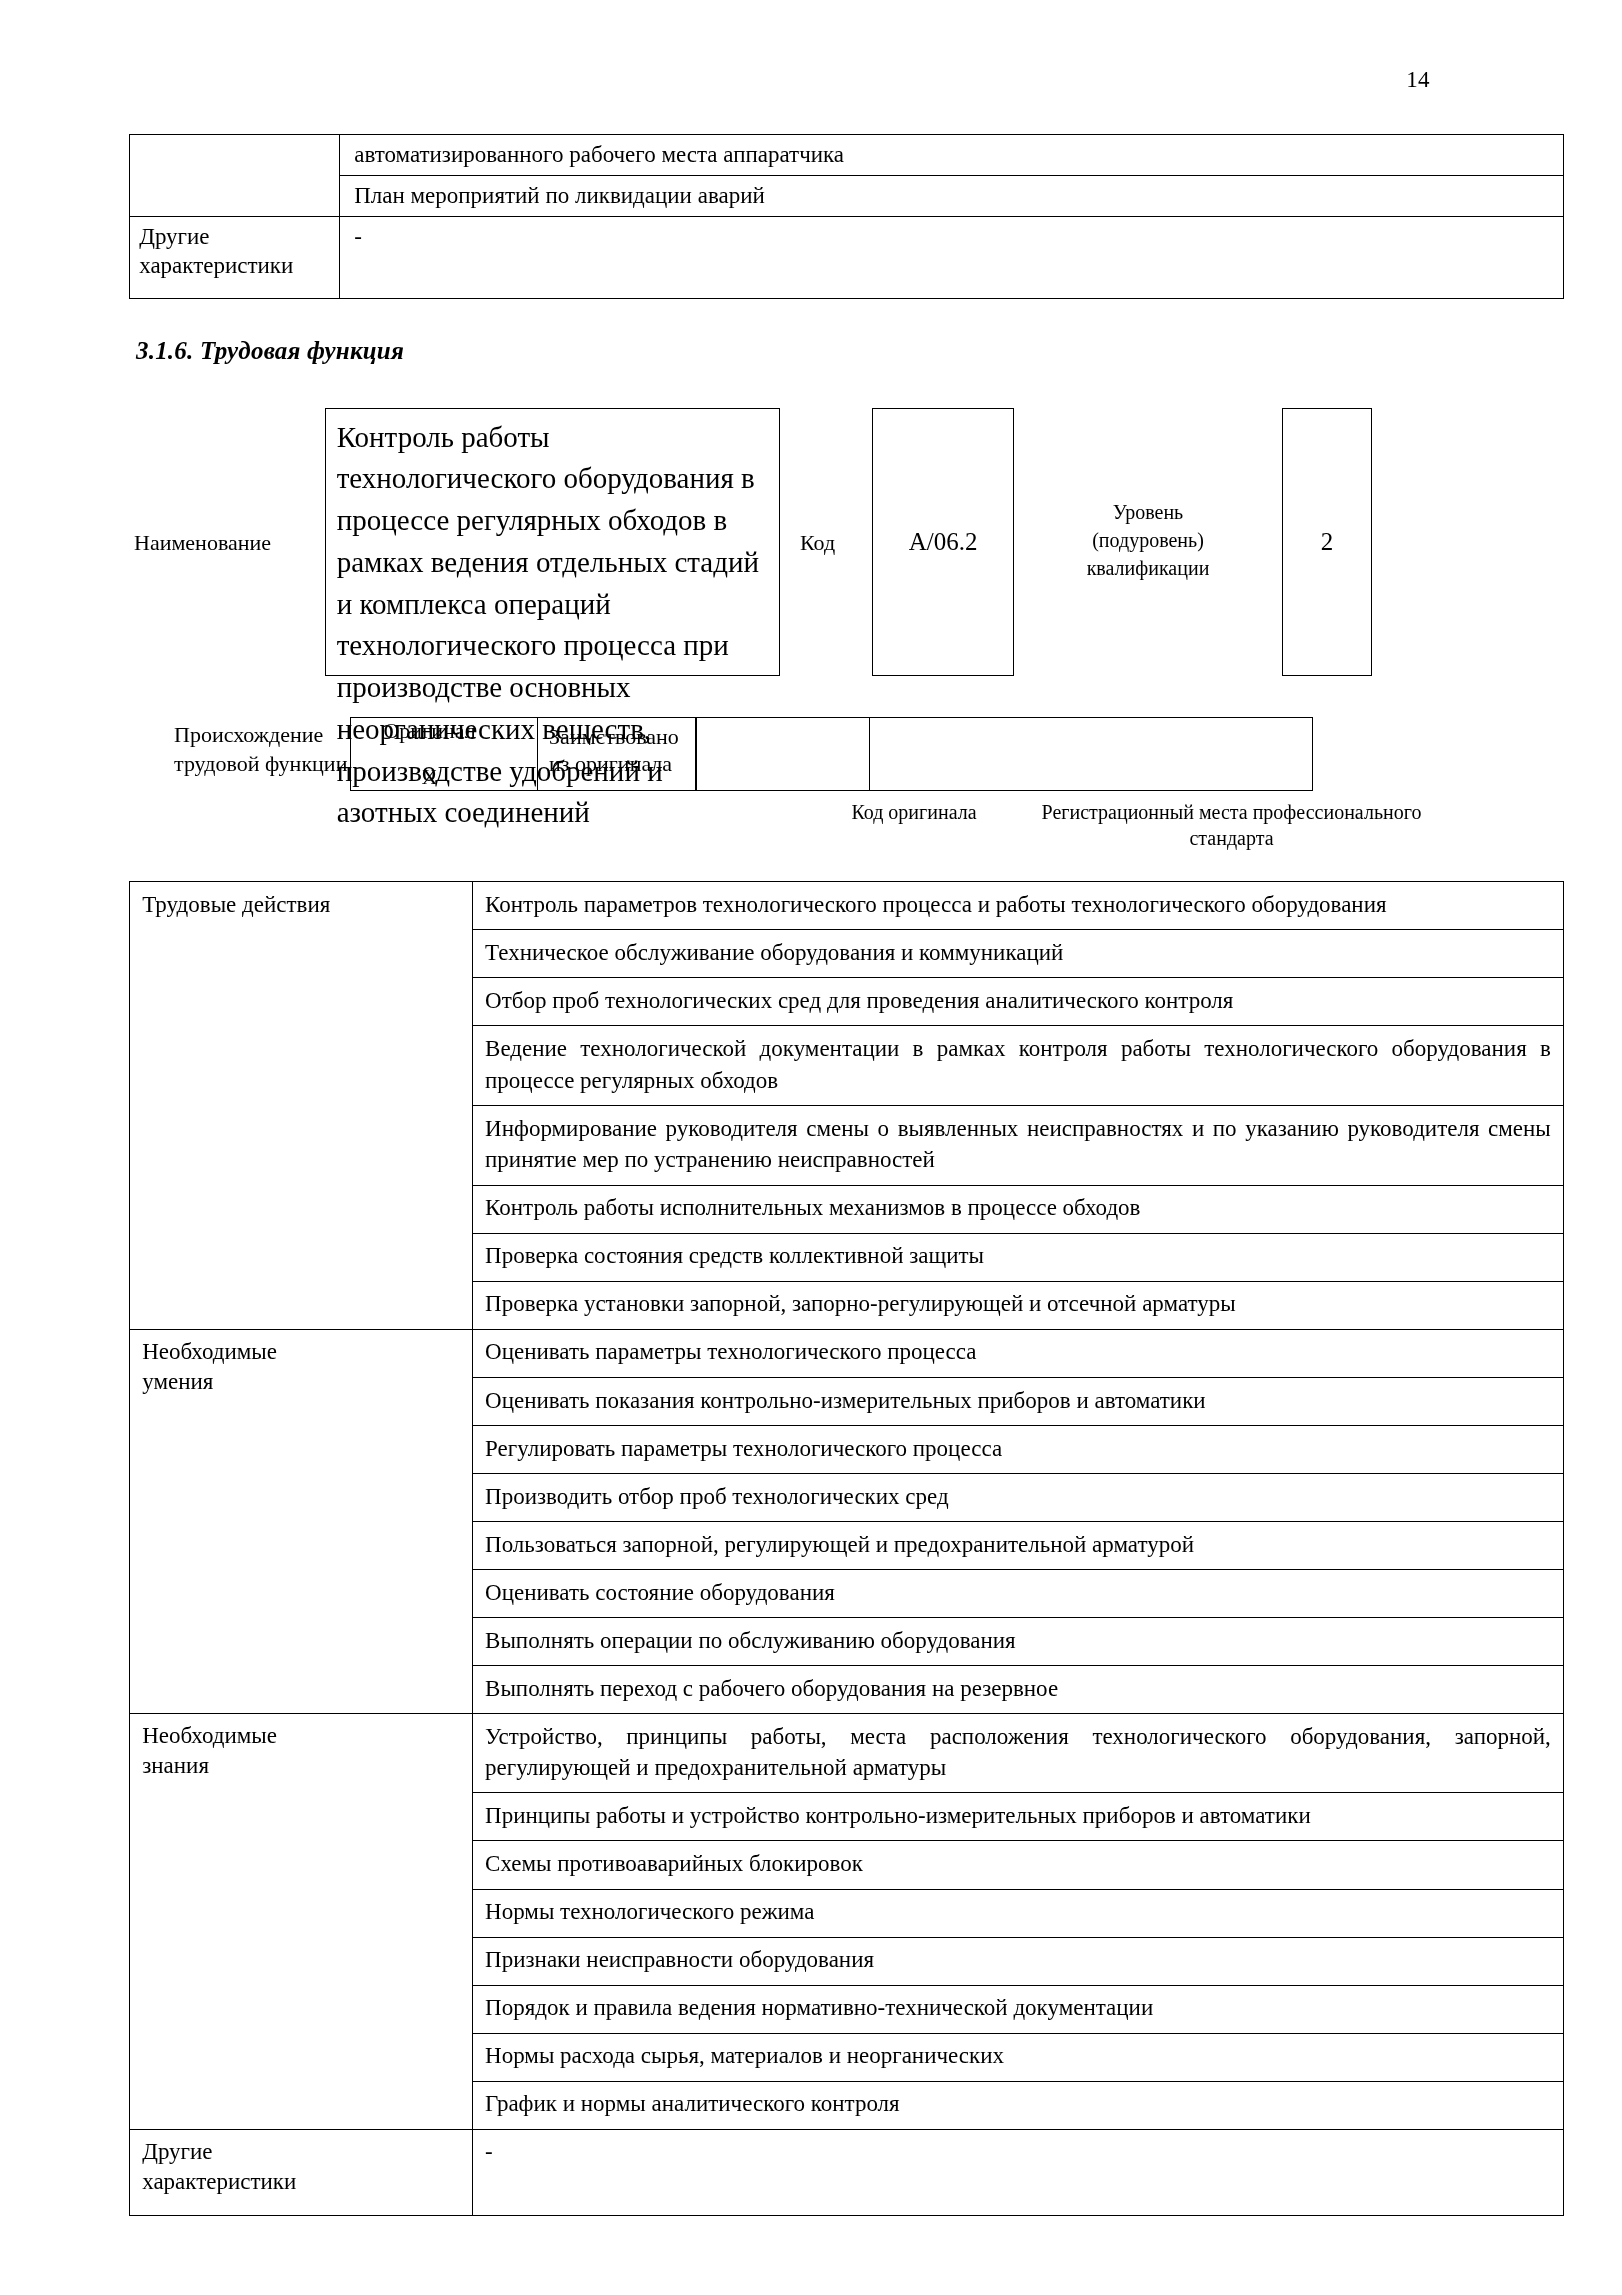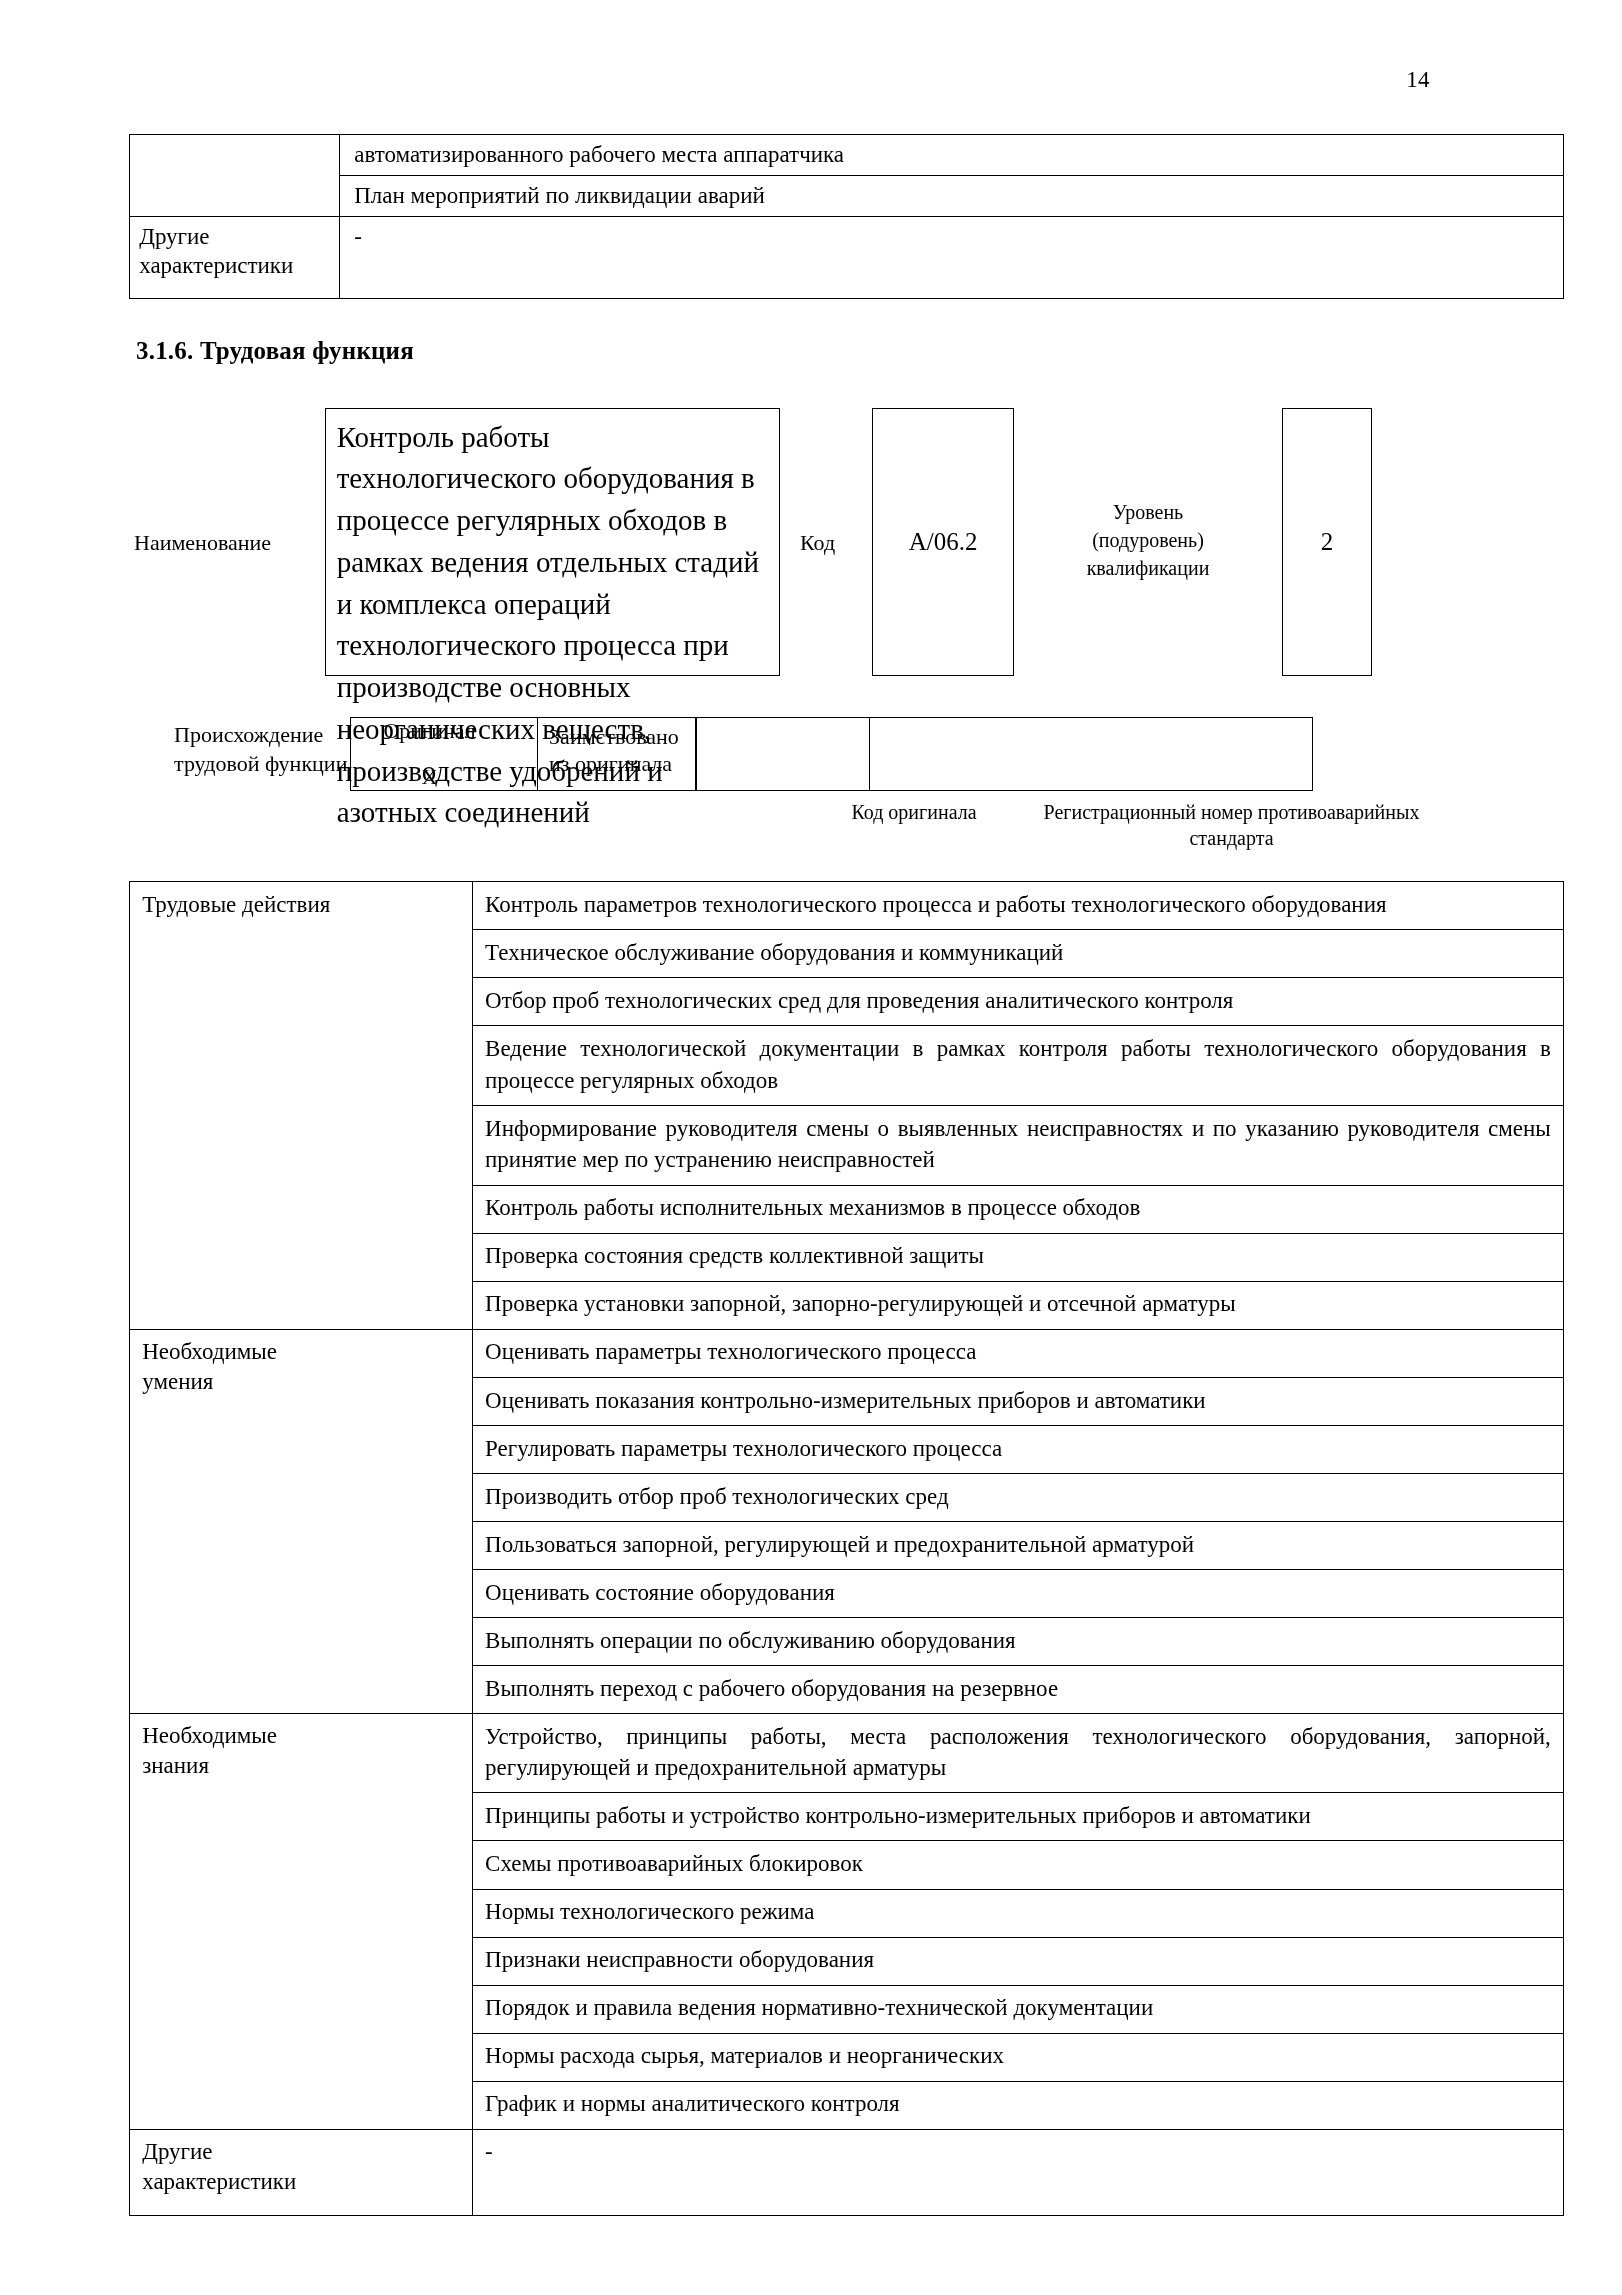"3.1.6. Трудовая функция" .section-heading { font-style: none -> italic }
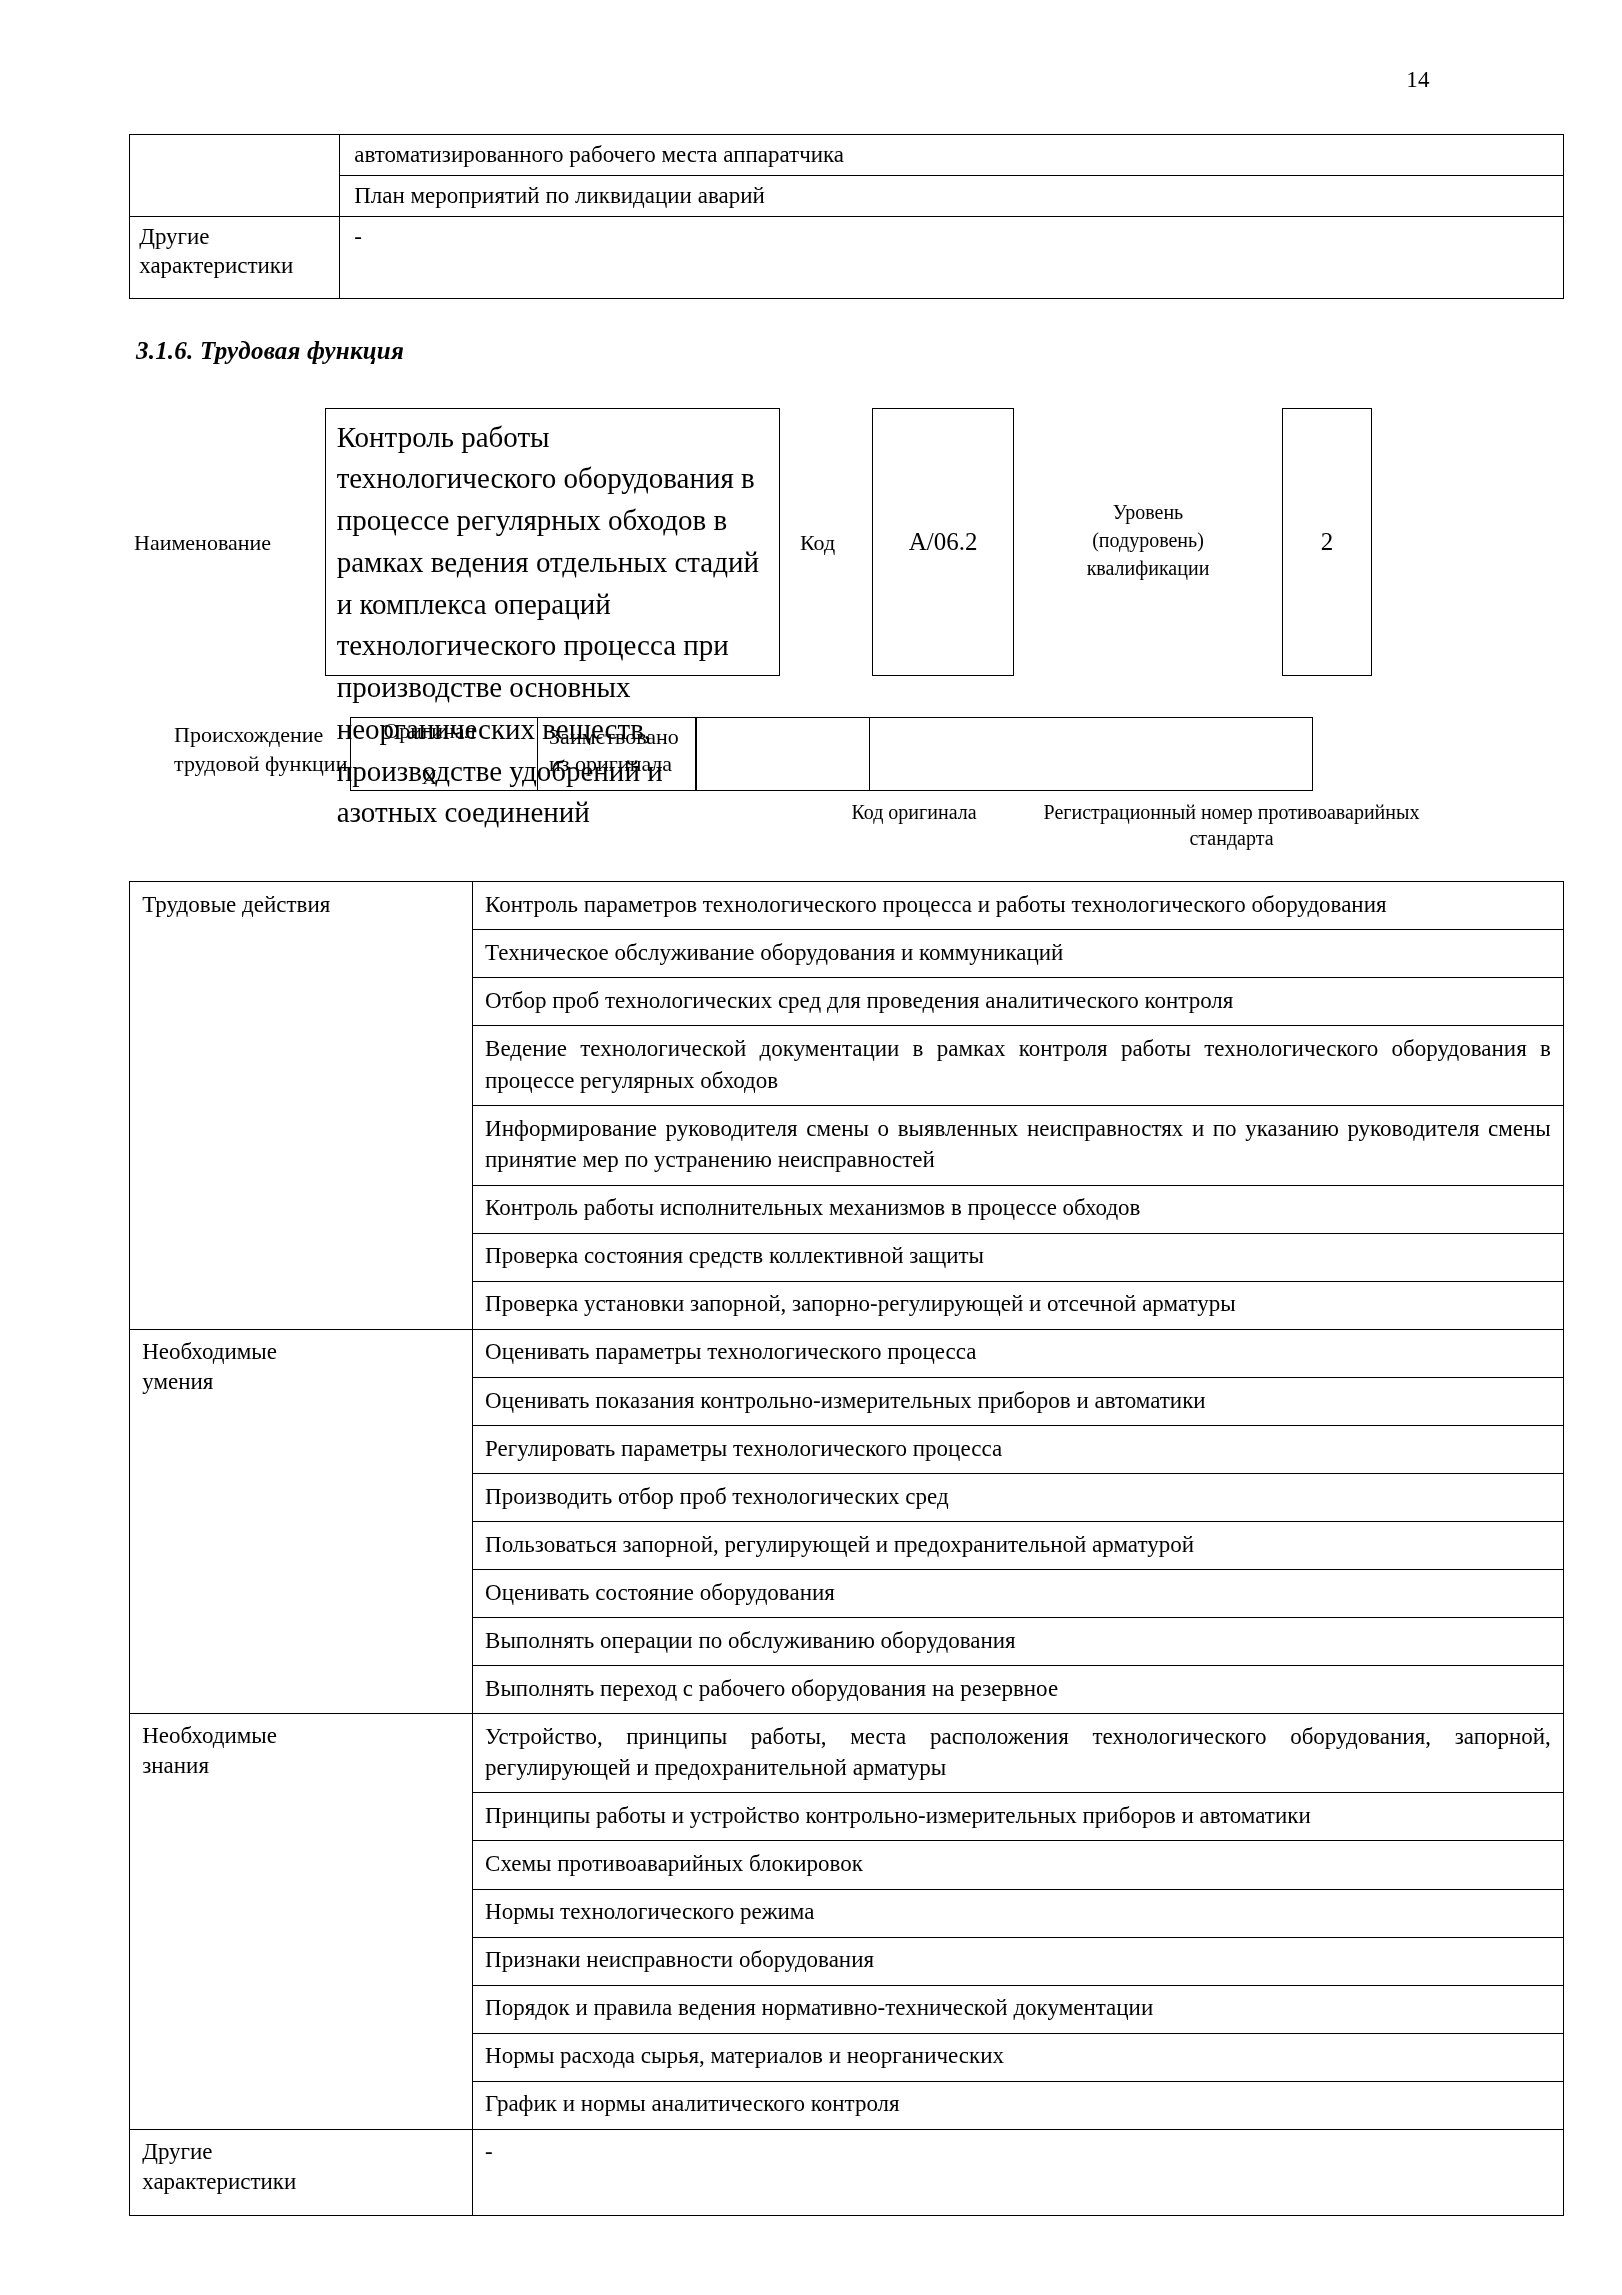"Регистрационный номер противоаварийных" div.ob-caption { text: номер противоаварийных -> места профессионального }
